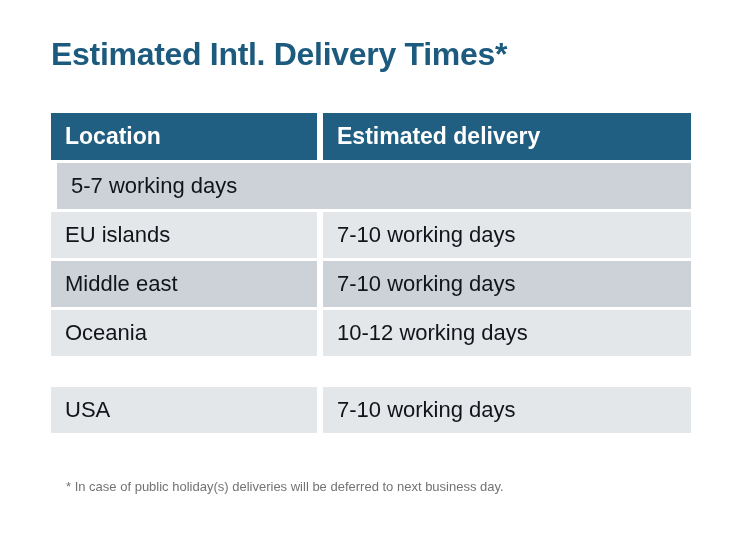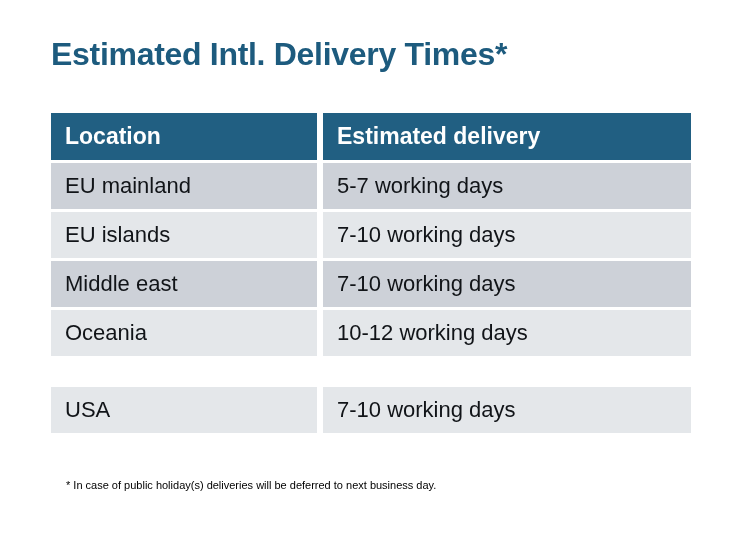"EU mainland" div.cell { html: <div>EU mainland</div> -> none }
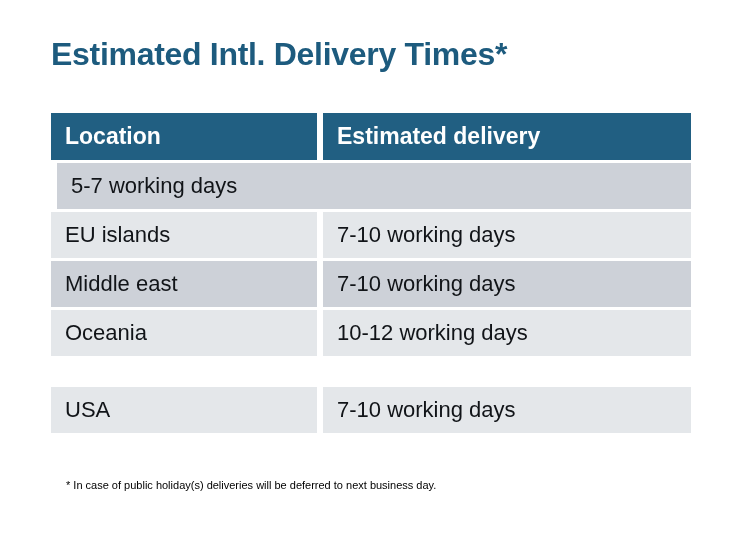"* In case of public" .footnote { color: #000000 -> #737373; font-size: 11px -> 13px }
